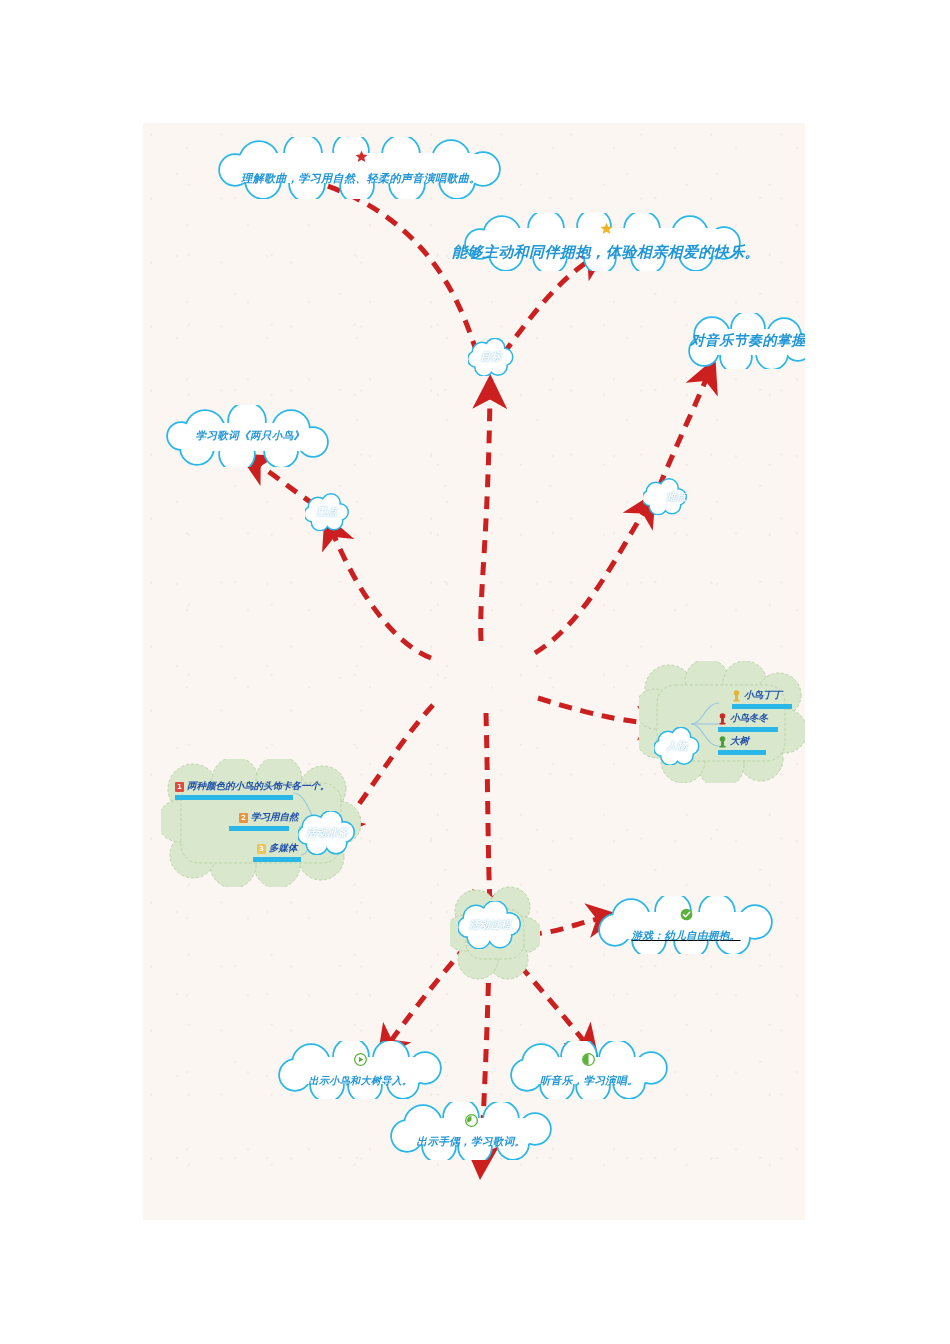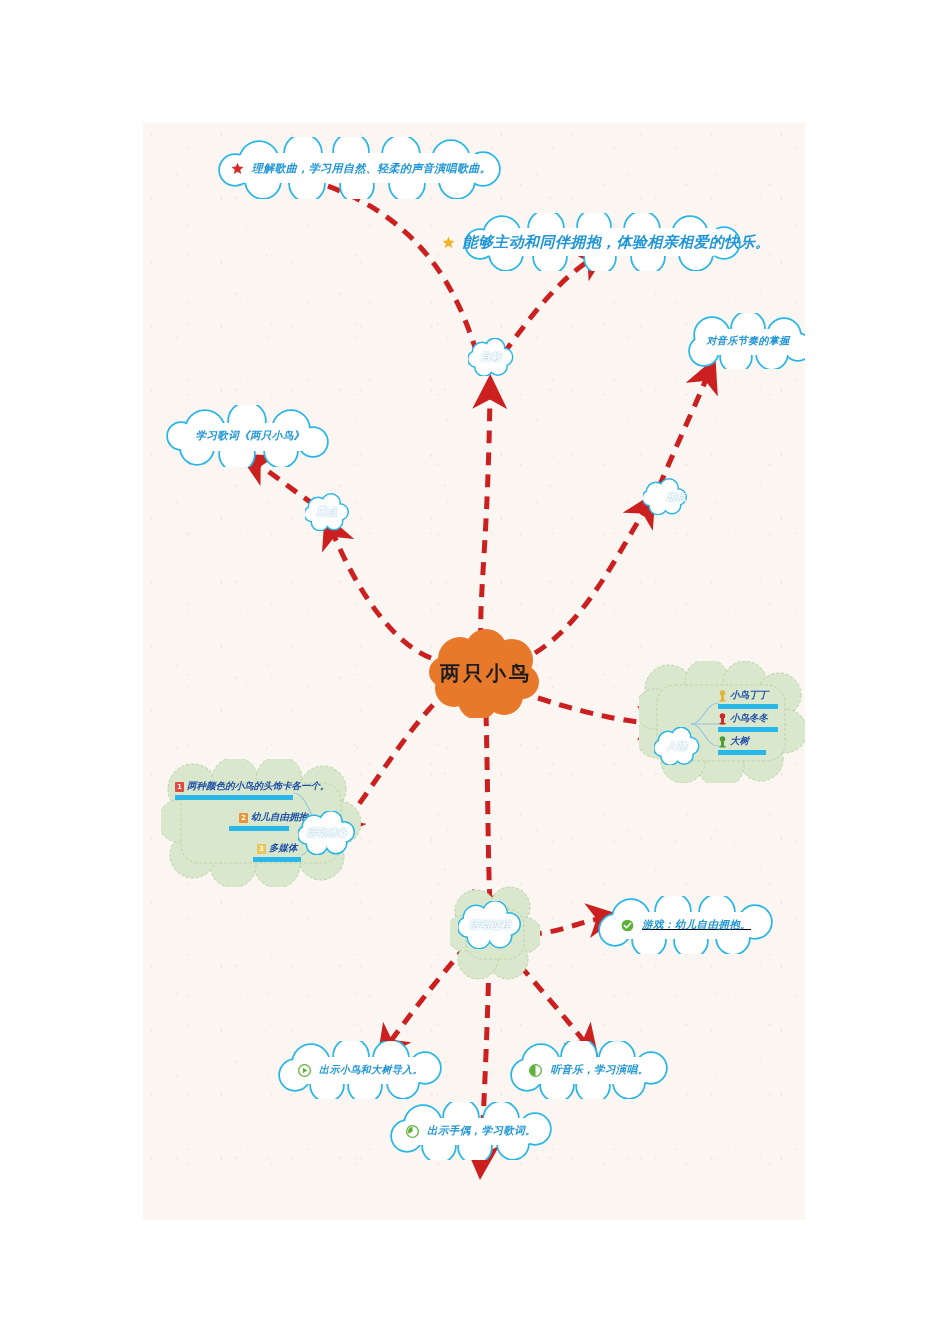"理解歌曲，学习用自然、轻柔的声音演唱歌曲。" .cloud .cl-txt { flex-direction: none -> column }
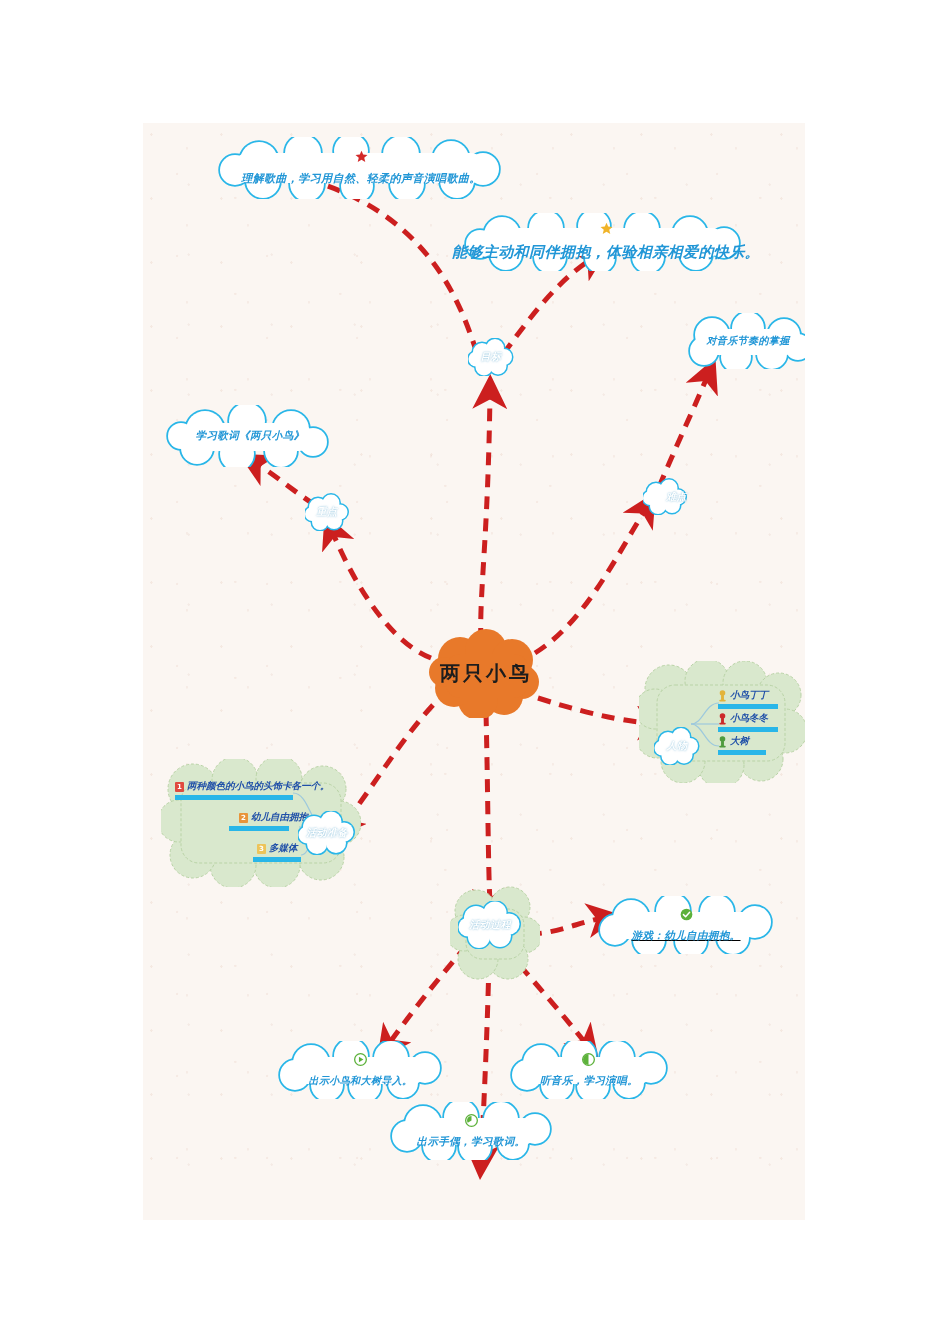"对音乐节奏的掌握" span.cl-txt { font-size: 10px -> 14px }
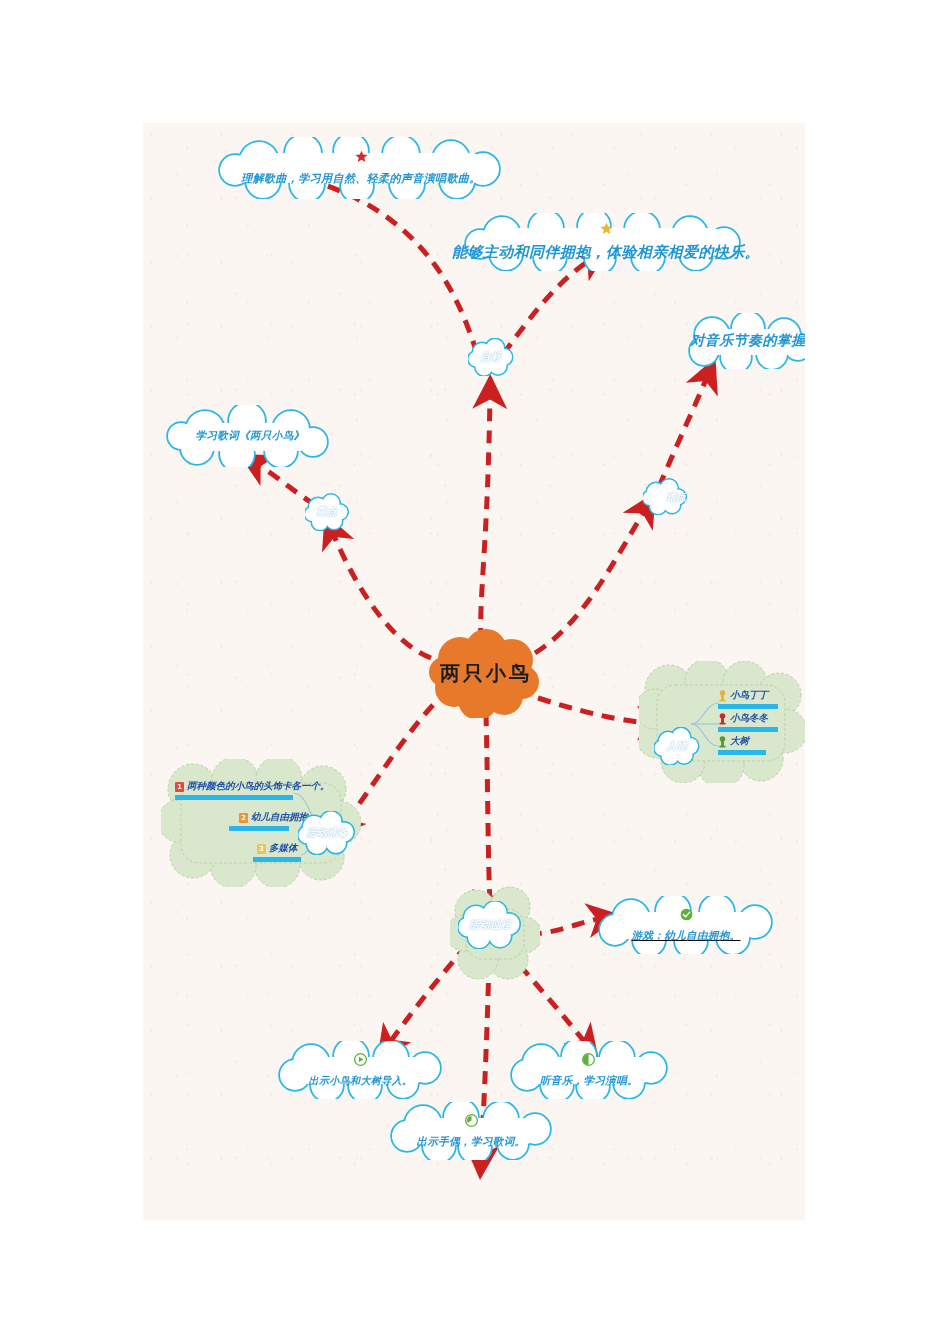"两只小鸟" div.cloud { html: <div> <svg> <g> <circle></circle> <circle></circle> <circle></circle> <circle></circle> <circle></circle> <circle></circle> <circle></circle> <circle></circle> <rect></rect> </g> </svg> <span>两只小鸟</span> </div> -> none }
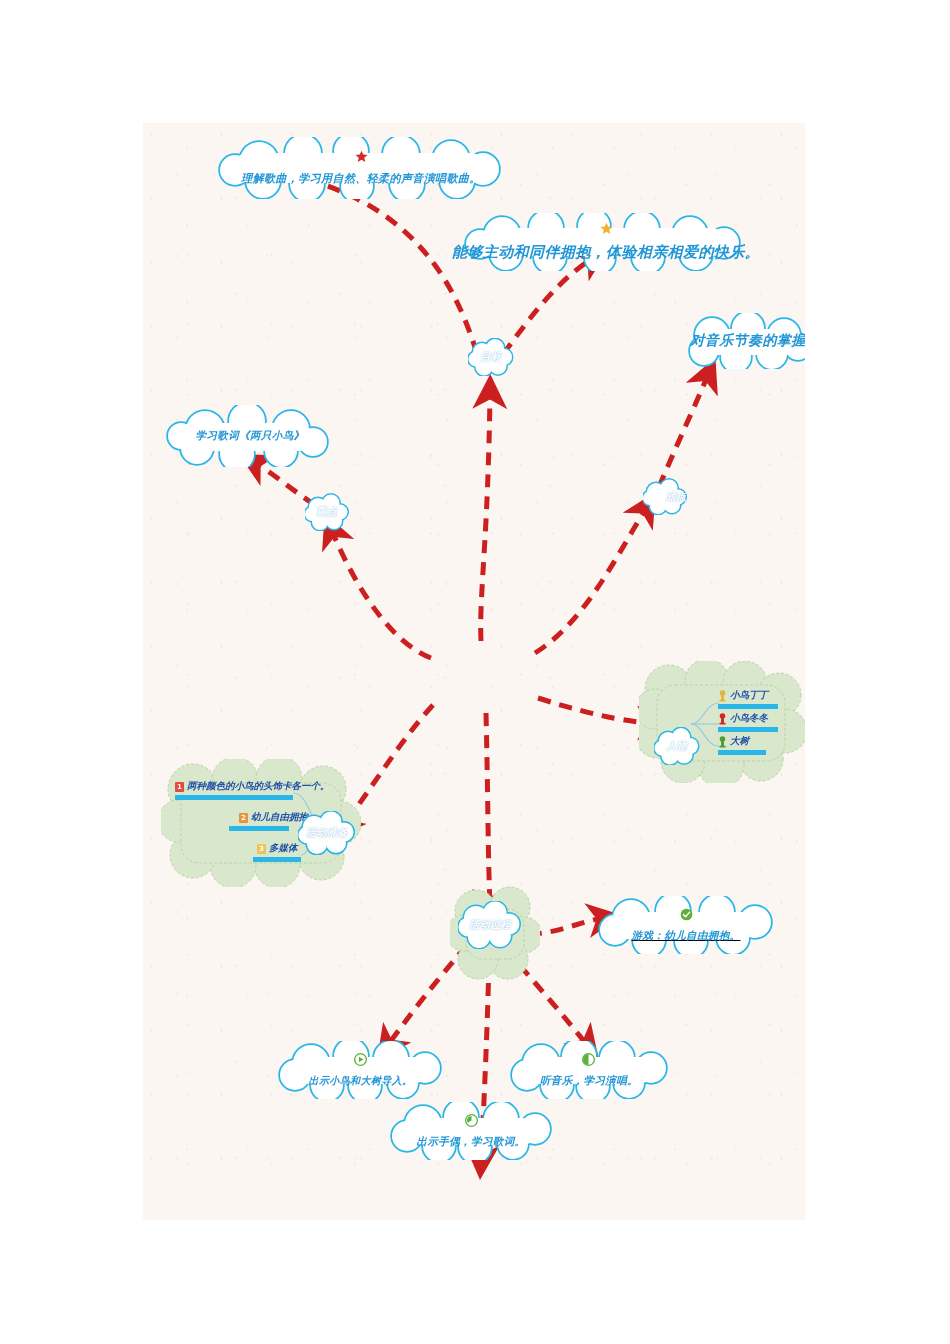"小鸟丁丁" div.prow { left: 79px -> 93px }
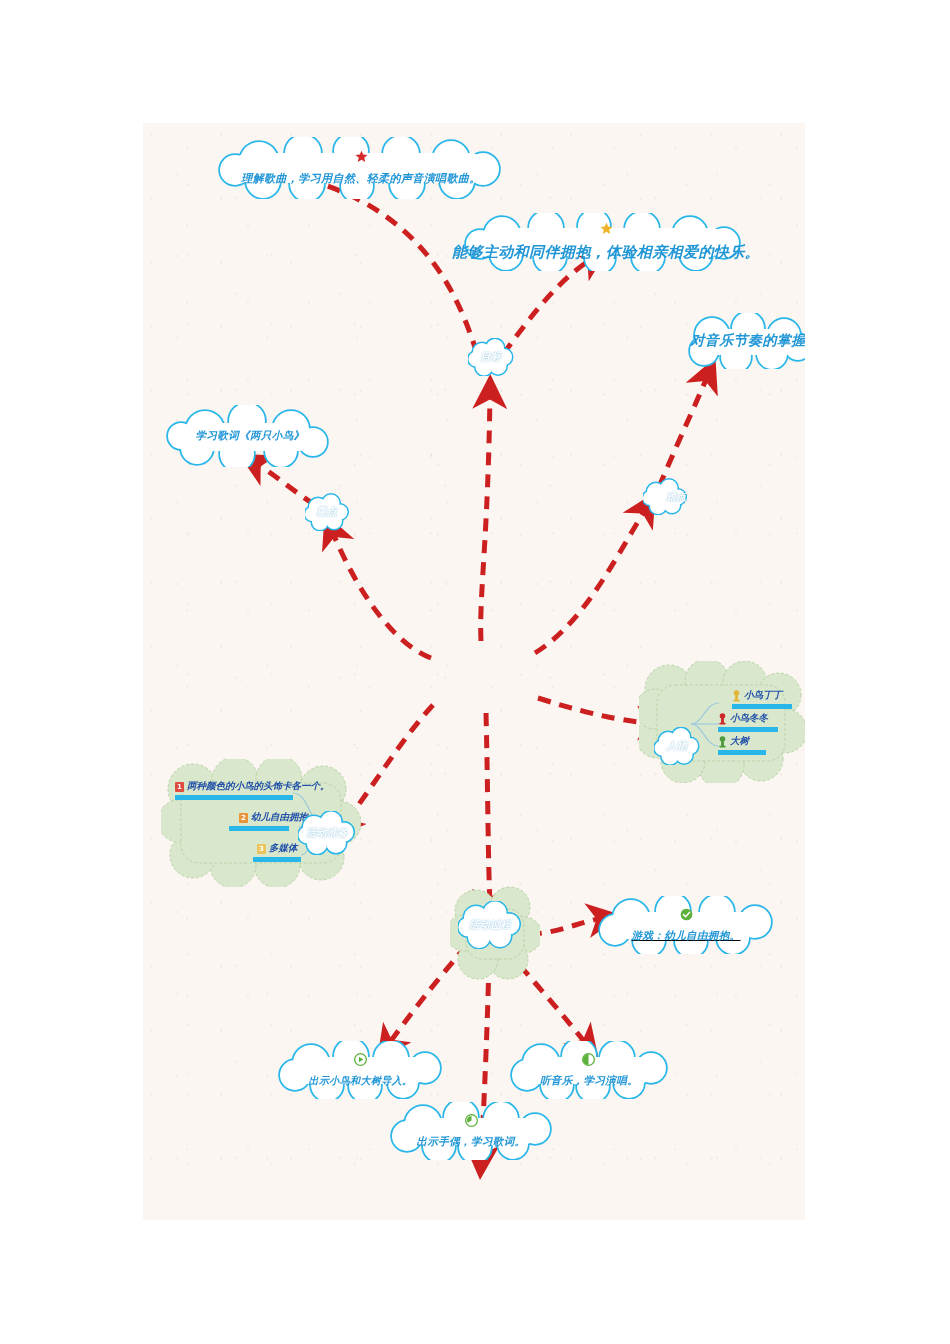"幼儿自由拥抱" span { text: 幼儿自由拥抱 -> 学习用自然 }
